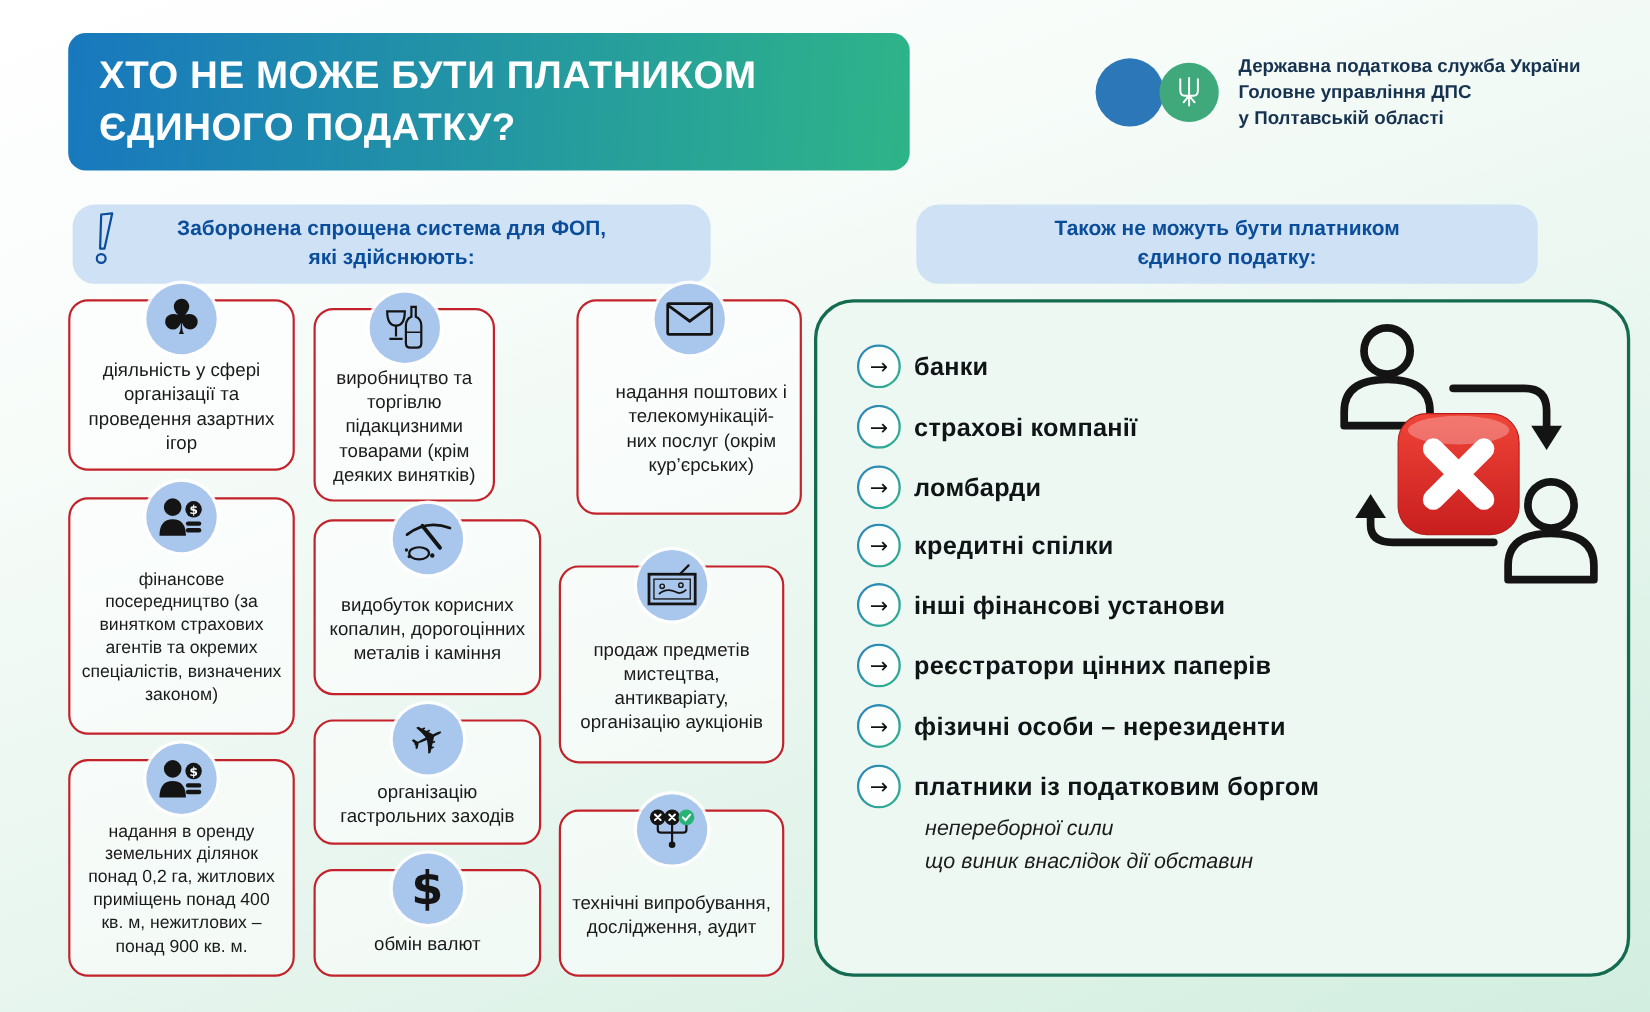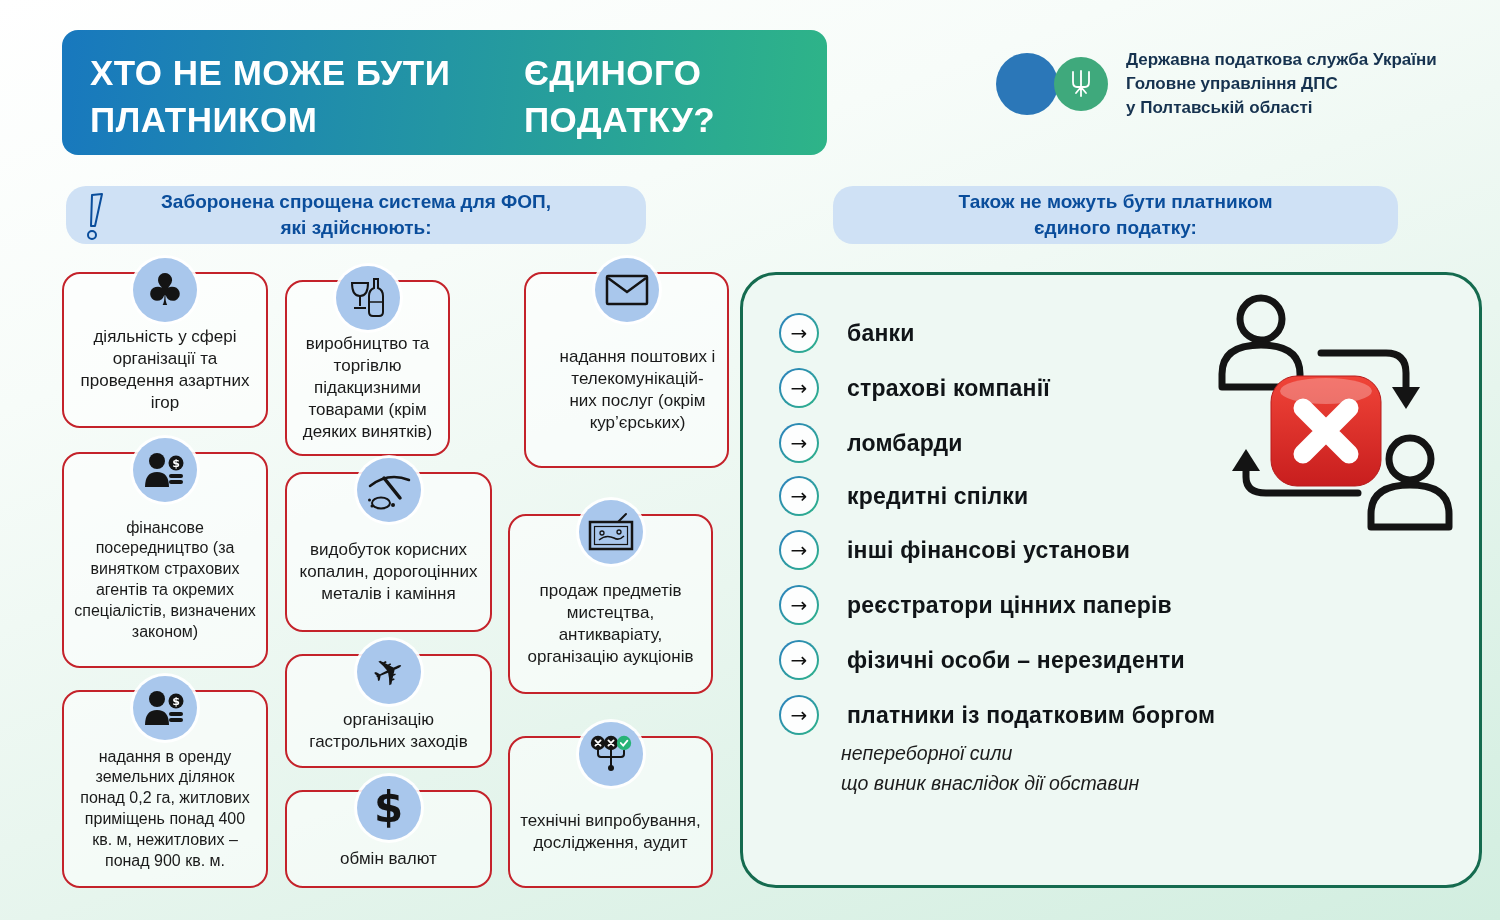"ХТО НЕ МОЖЕ БУТИ ПЛАТНИКОМ" .header { flex-direction: row -> column }
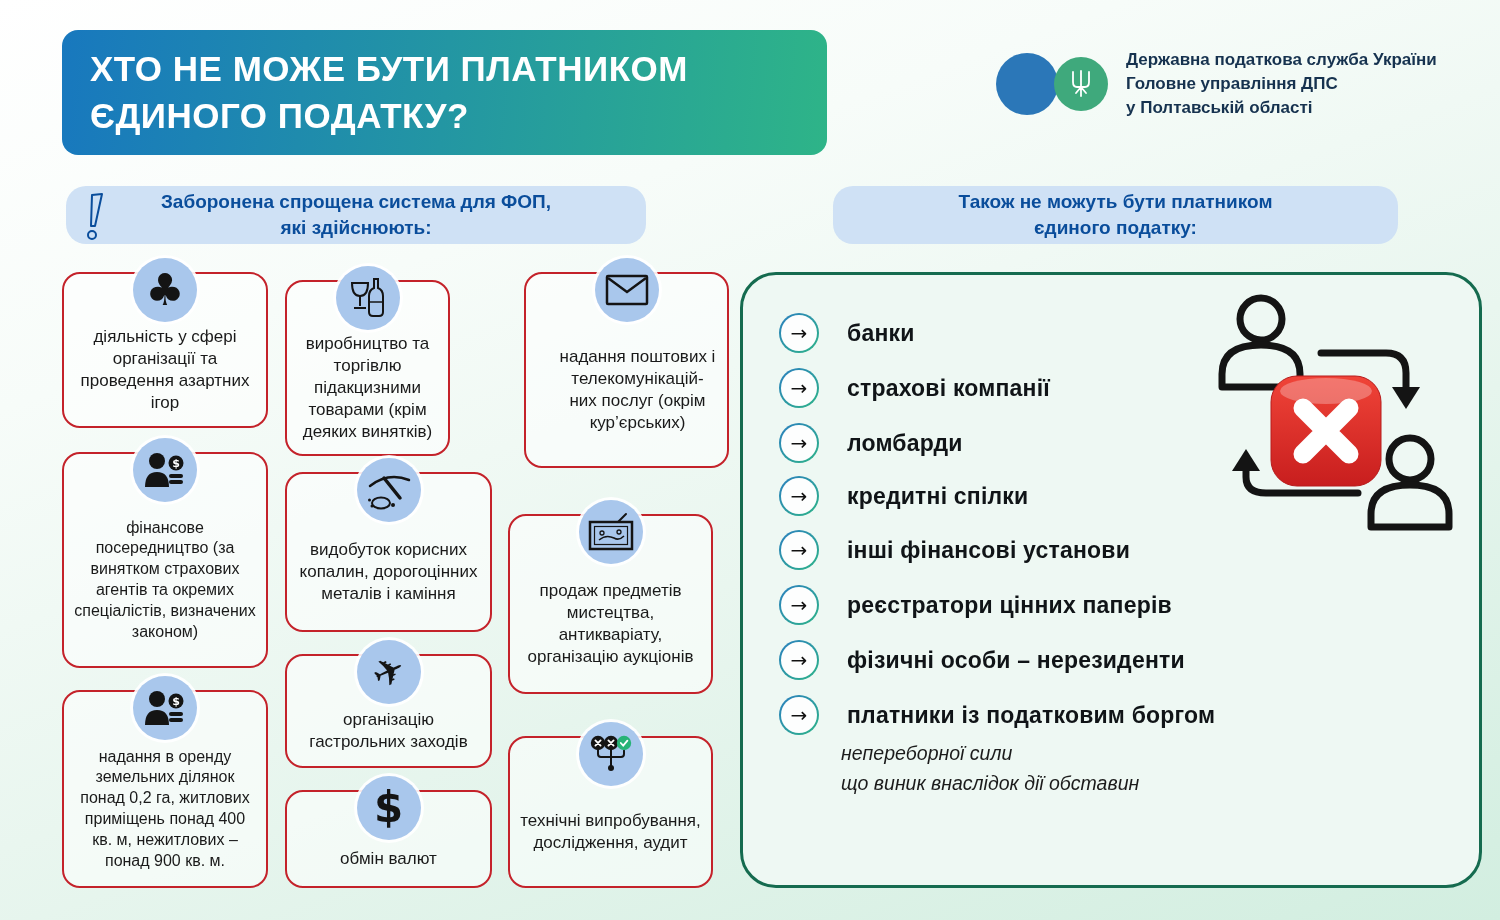"Заборонена спрощена система для ФОП," .badge { height: 58px -> 72px }
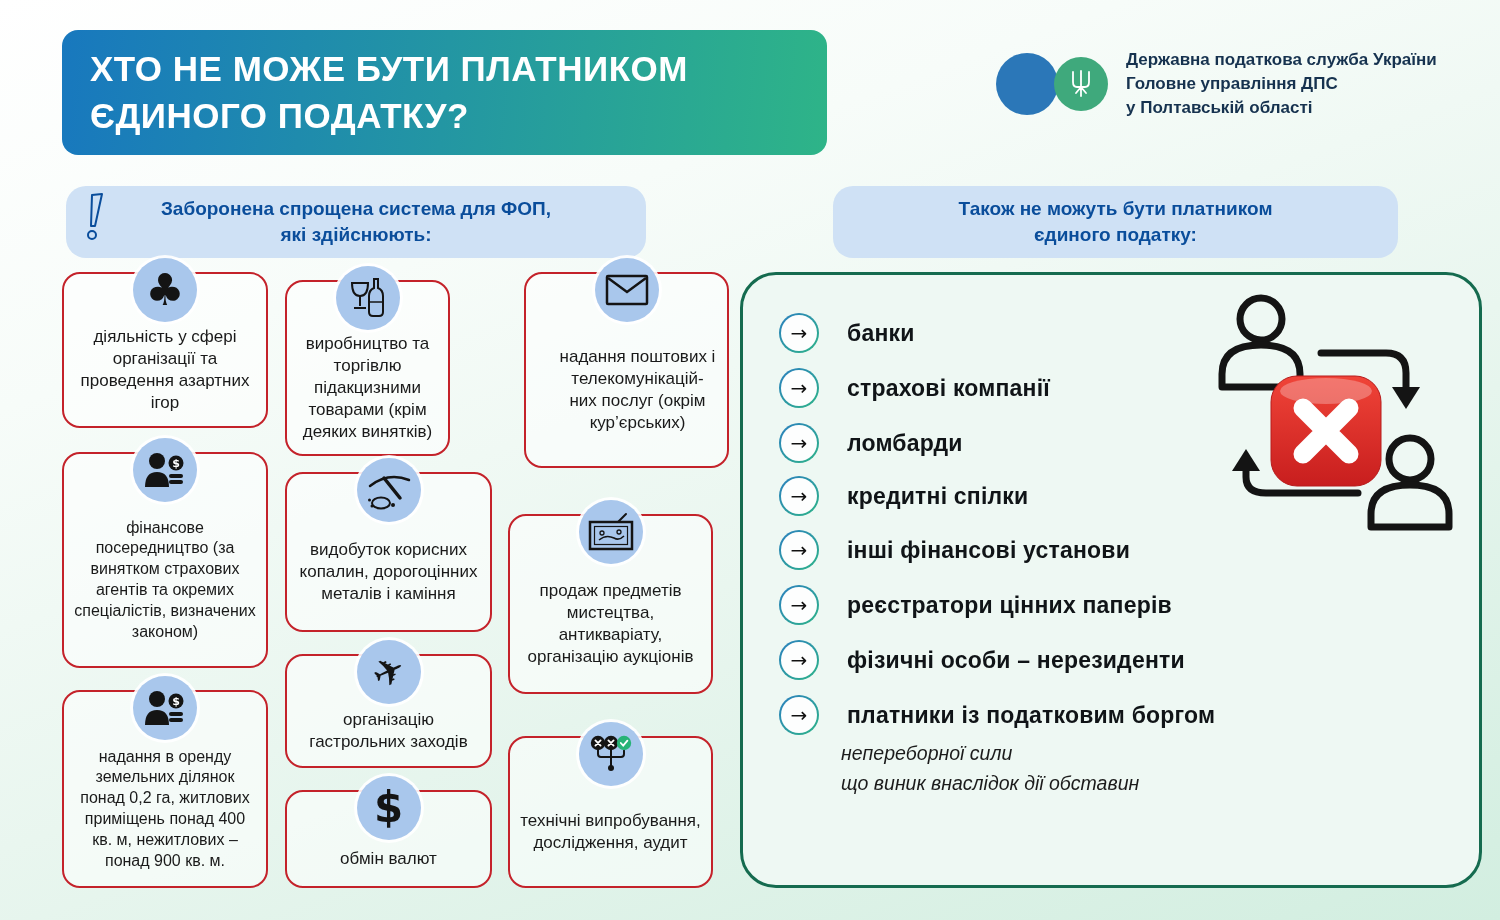"банки" .item-label { margin-left: 28px -> 12px }
